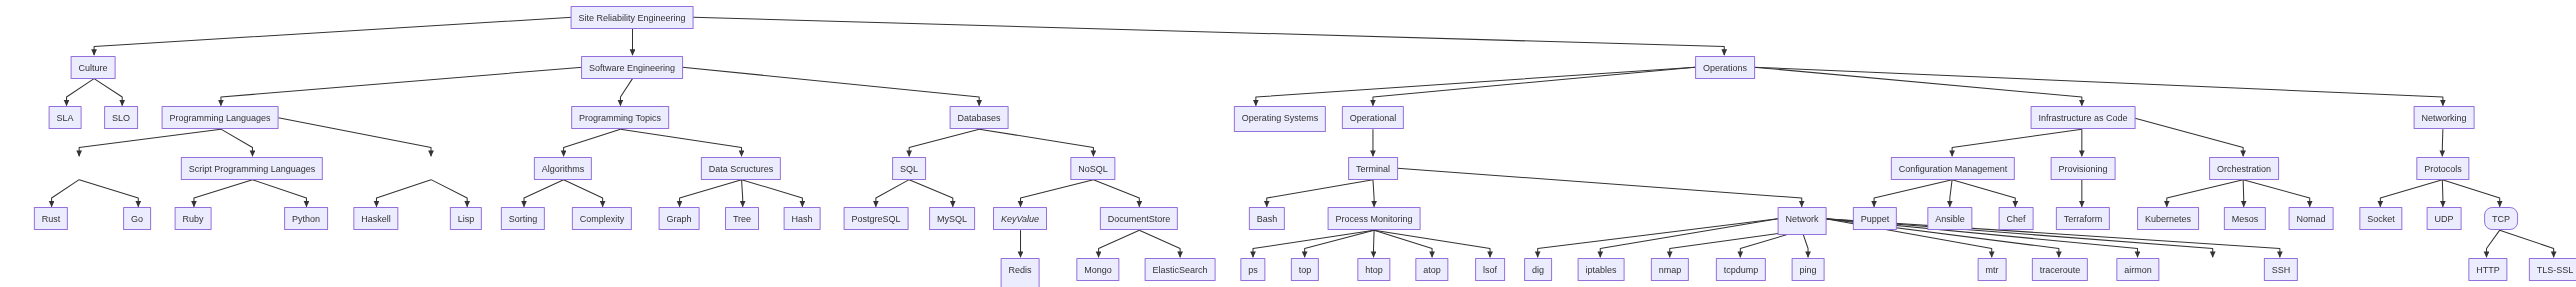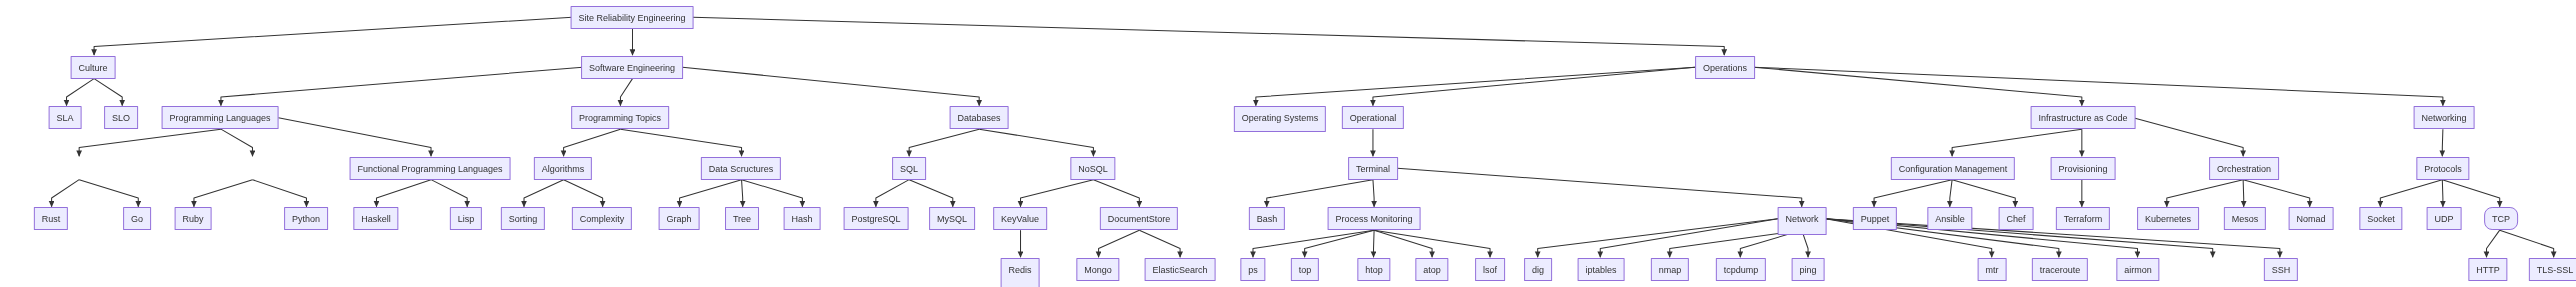"Script Programming Languages" div.node { html: none -> <div>Script Programming Languages</div> }
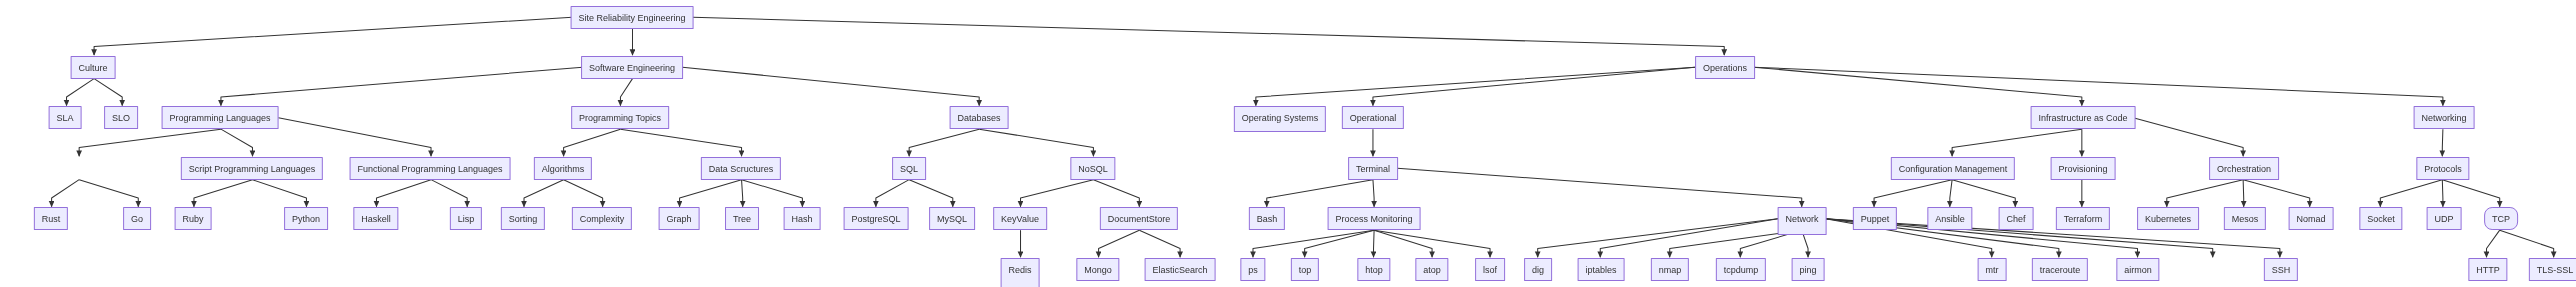"Functional Programming Languages" div.node { html: <div>Functional Programming Languages</div> -> none }
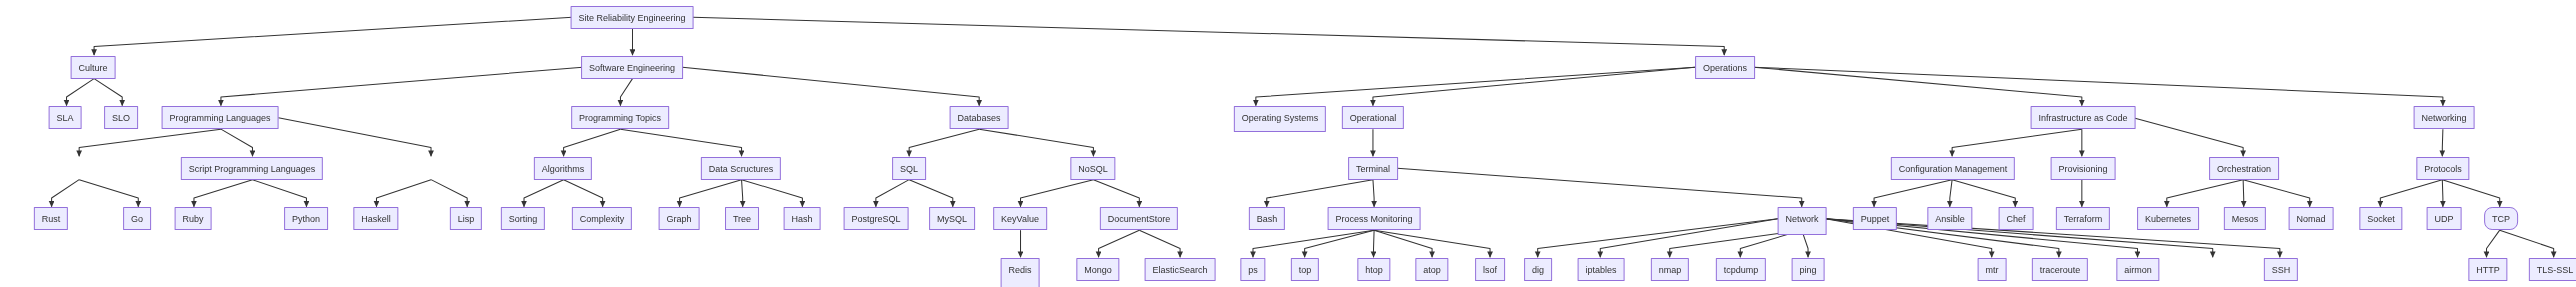"KeyValue" div.node { font-style: none -> italic }
